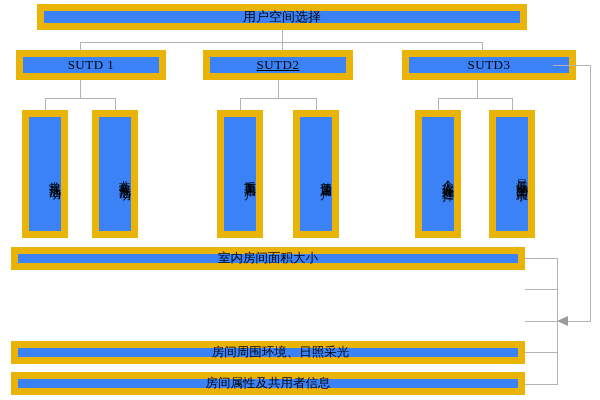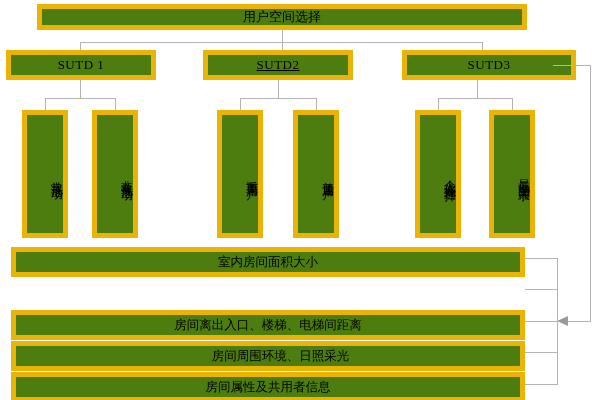"用户空间选择" .node { background: #4d7c0f -> #3b82f6; border: 5px solid #eab308 -> 7px solid #eab308 }
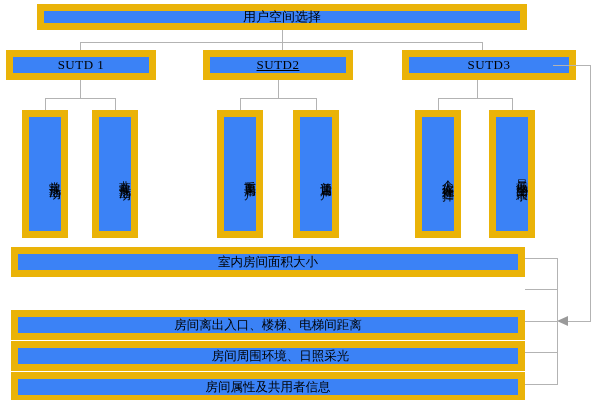"SUTD 1" .node.t1-a { left: 6px -> 16px }
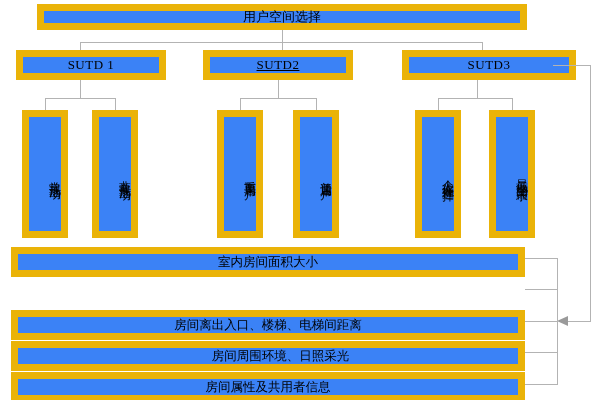"室内房间面积大小" .node.attr { height: 30px -> 23px }
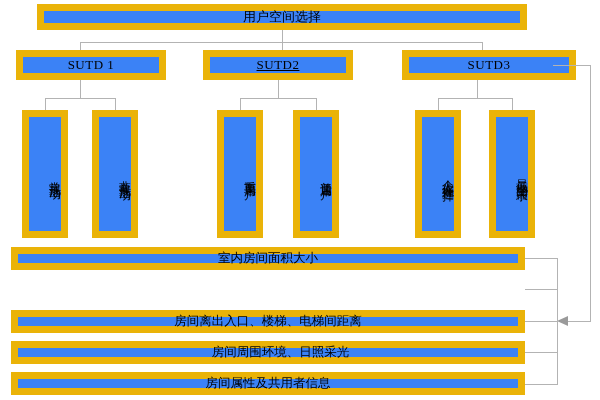"房间离出入口、楼梯、电梯间距离" div.node { html: <div> <span>房间离出入口、楼梯、电梯间距离</span> </div> -> none }
